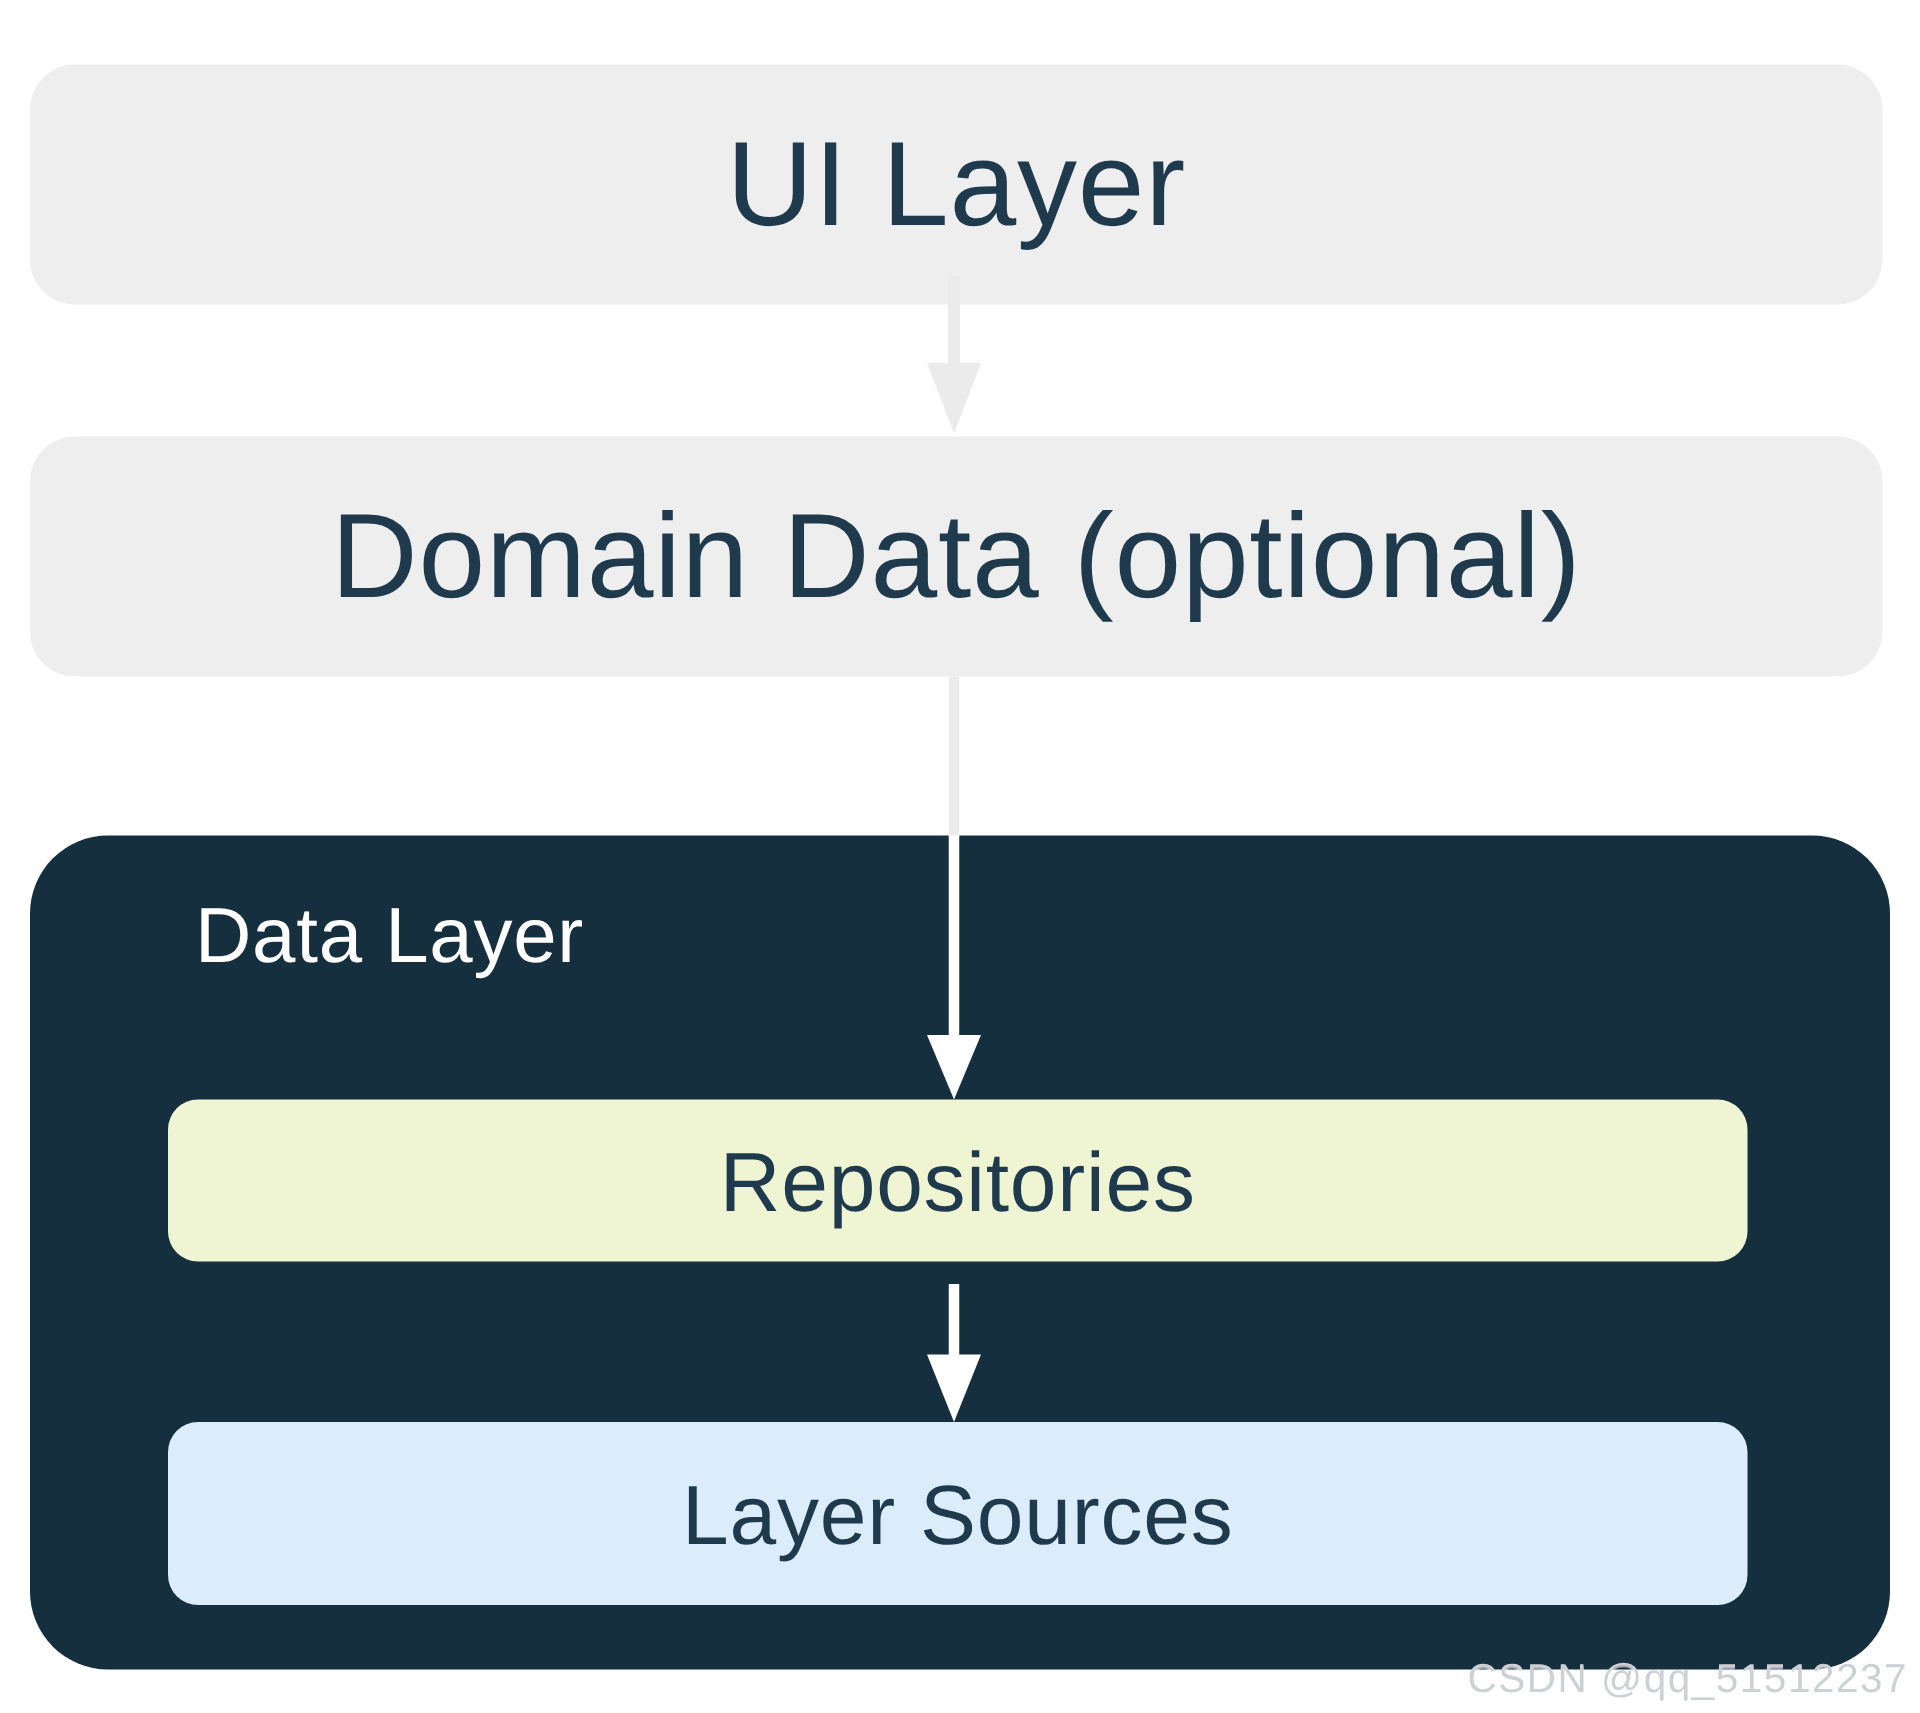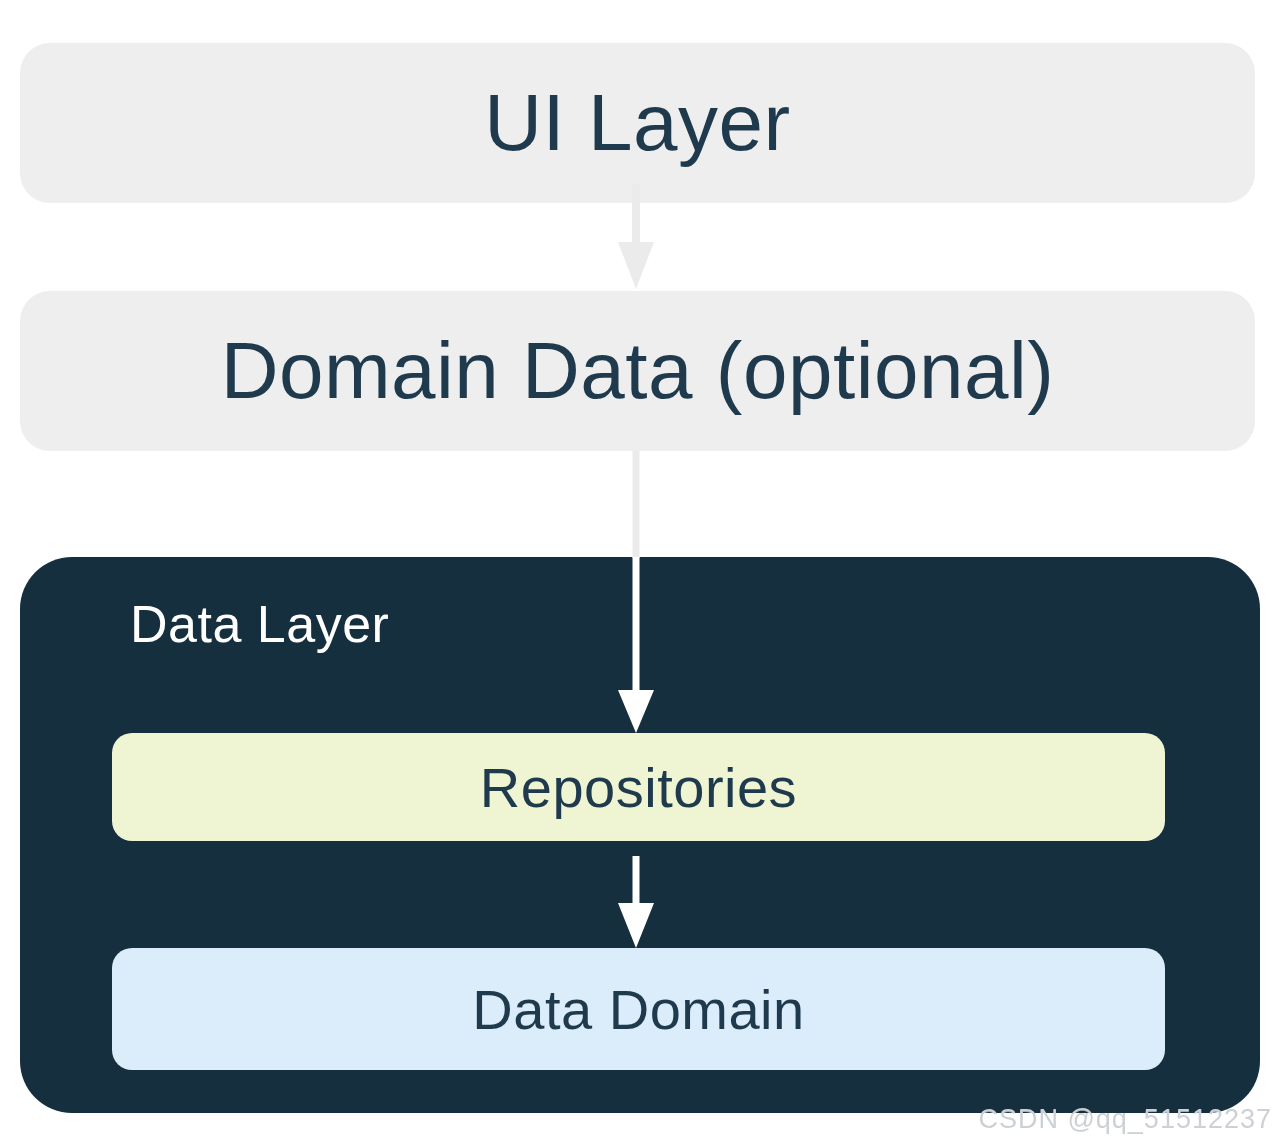"Data Domain" span { text: Data Domain -> Layer Sources }
